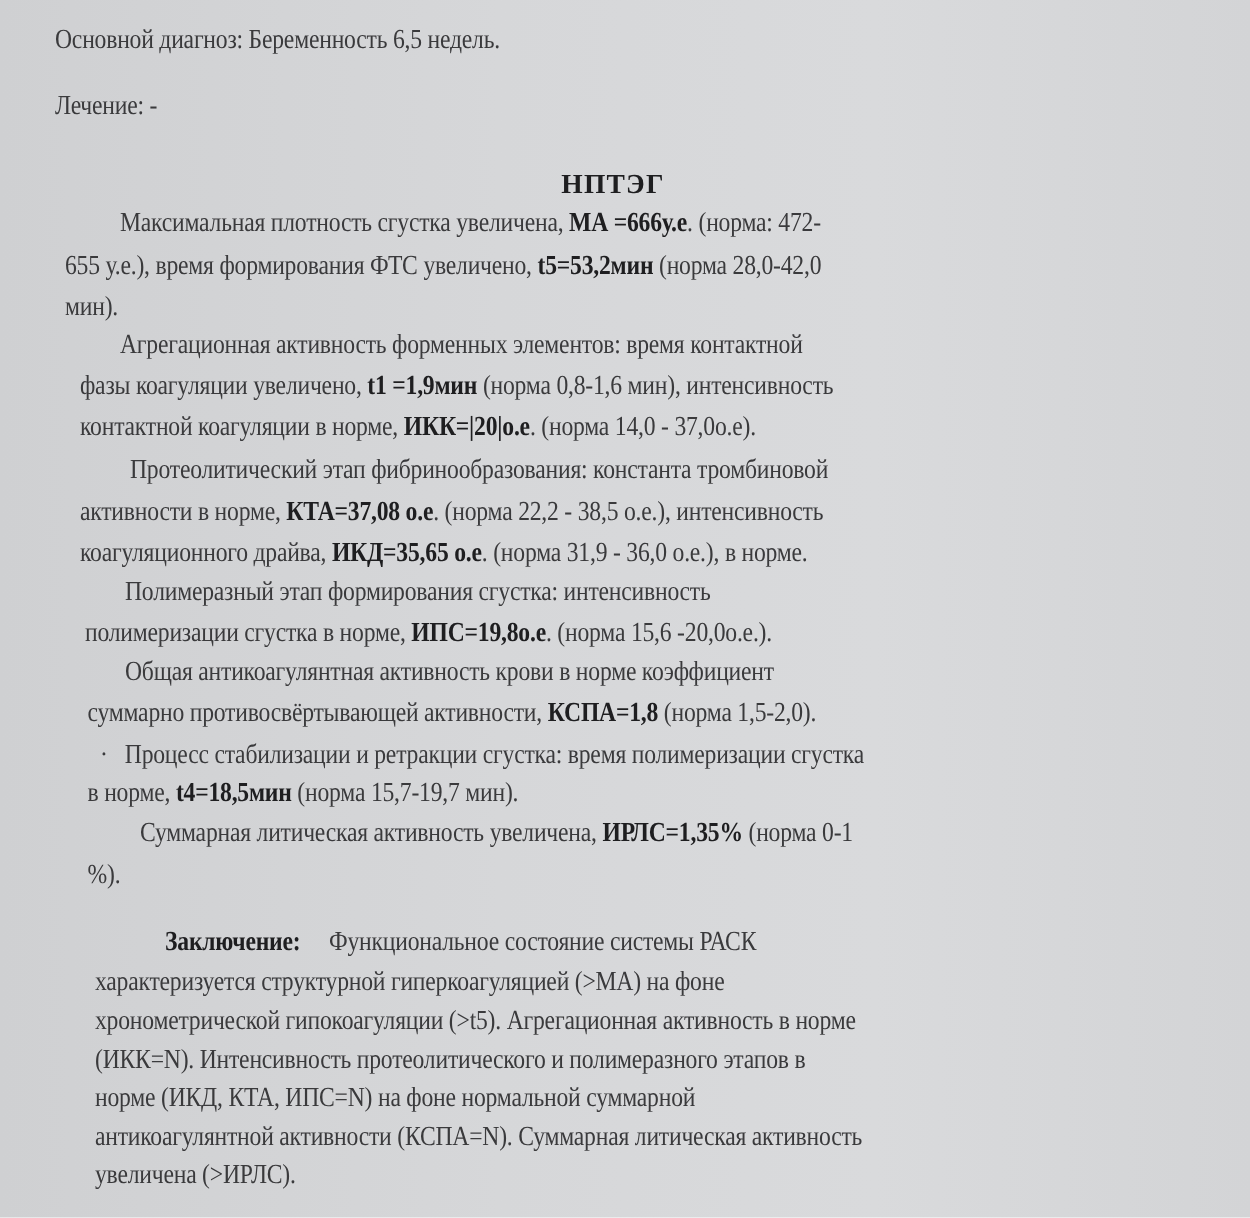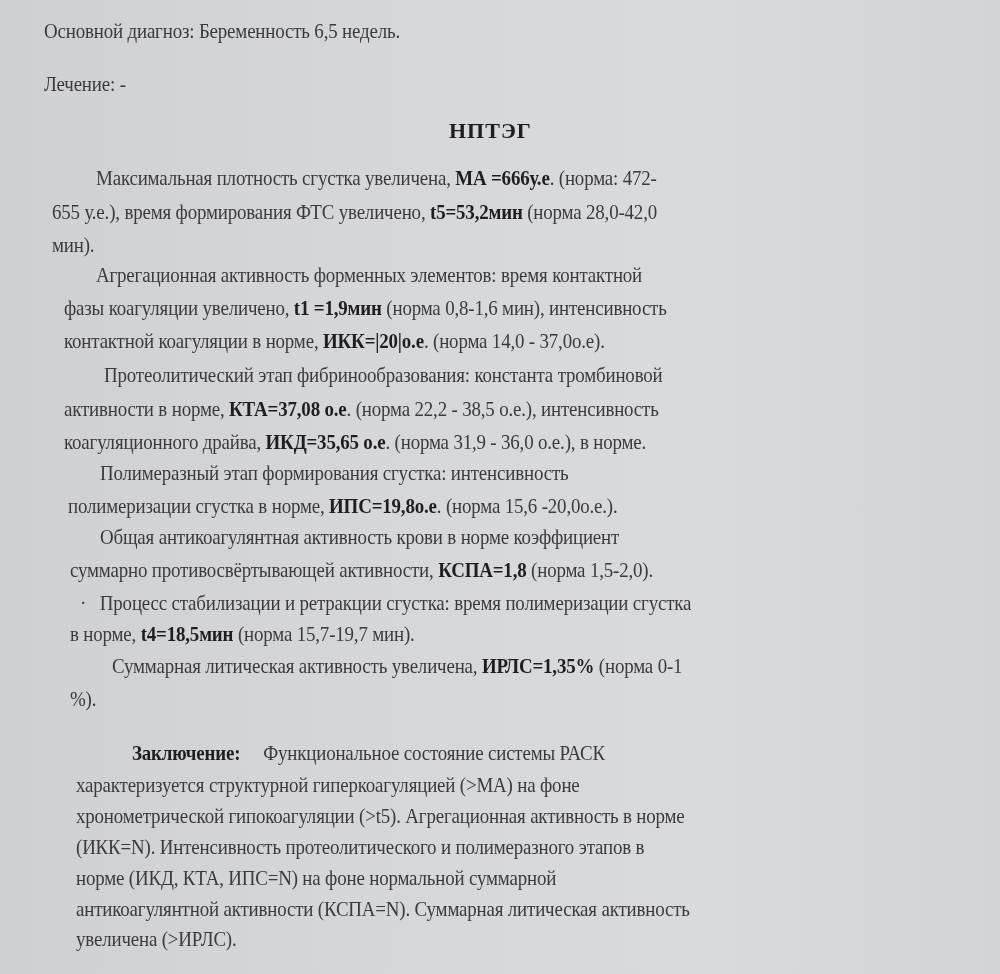"НПТЭГ" .title { top: 118px -> 134px }
